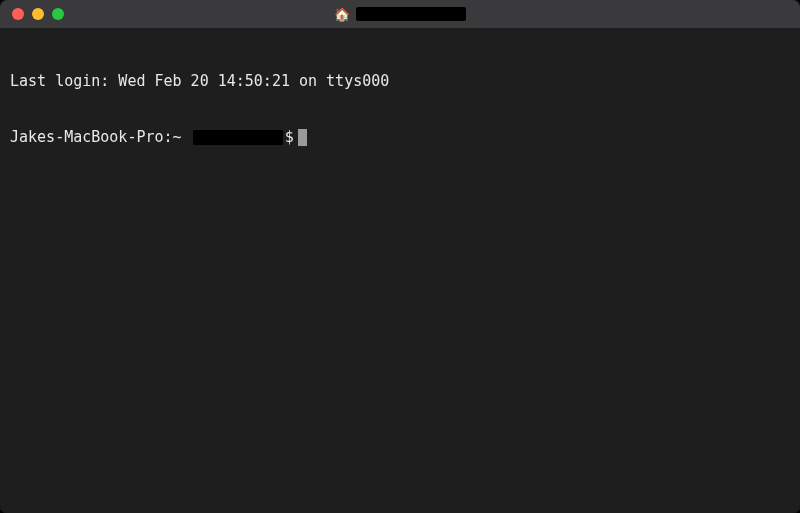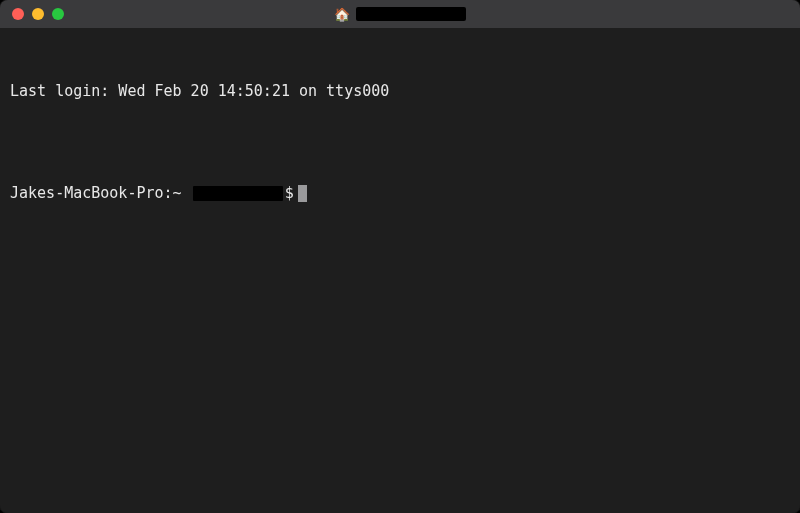"Last login: Wed Feb 20" .terminal-body { padding: 16px 10px -> 6px 10px }
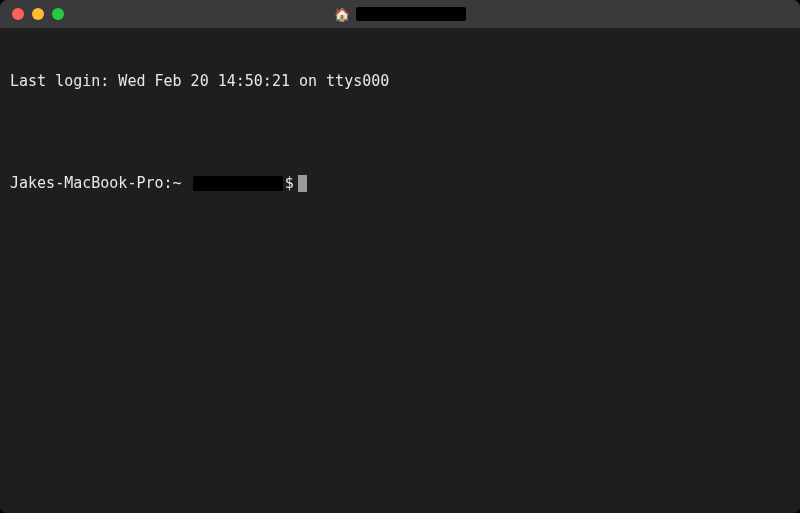"Jakes-MacBook-Pro:~" .prompt-line { margin-top: 46px -> none }
